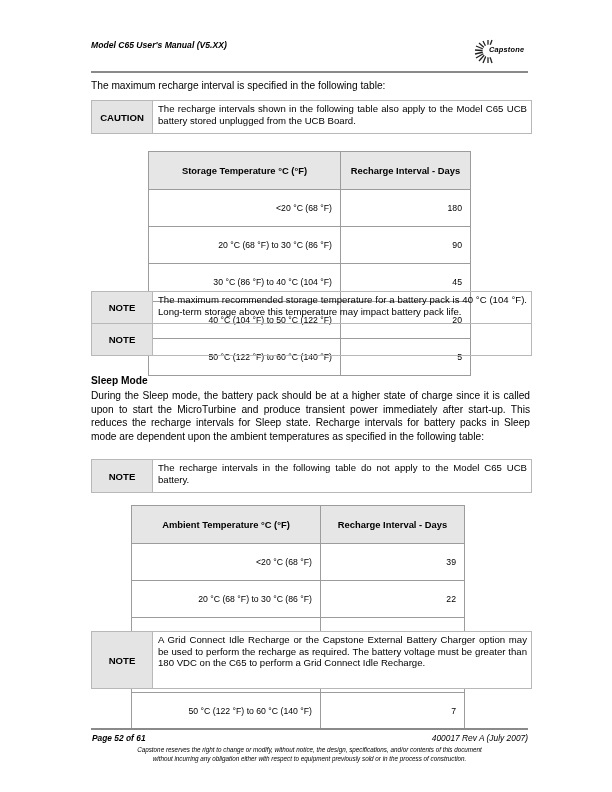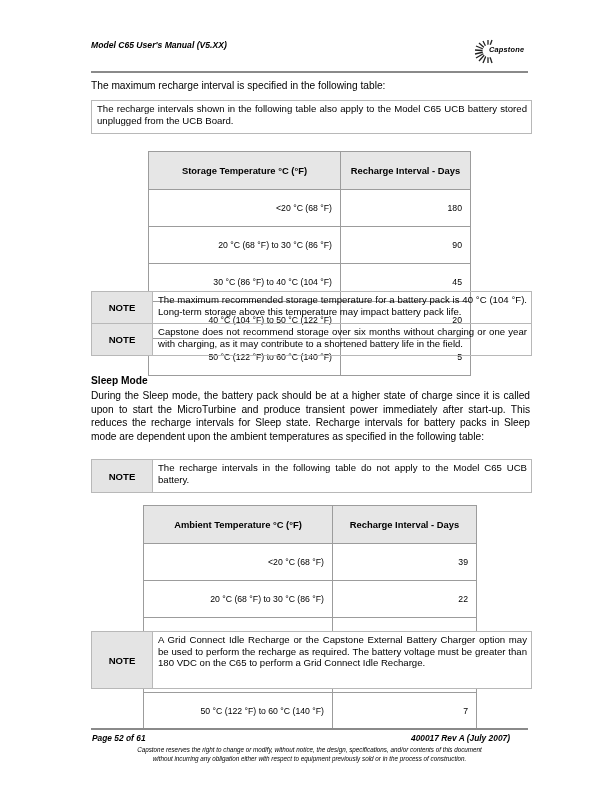"CAUTION" div.box-label { html: none -> <div>CAUTION</div> }
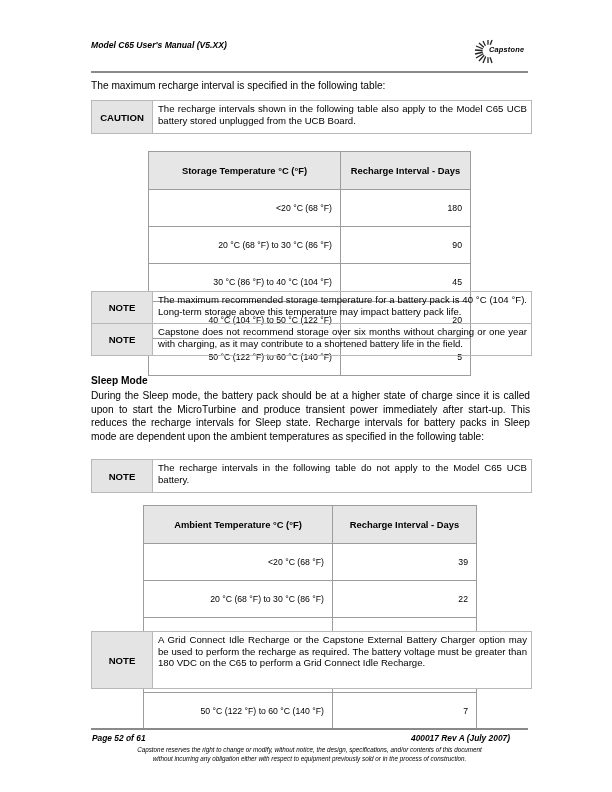"Capstone does not recommend storage" div.box-text { html: <div>Capstone does not recommend storage over six months without charging or one year with charging, as it may contribute to a shortened battery life in the field.</div> -> none }
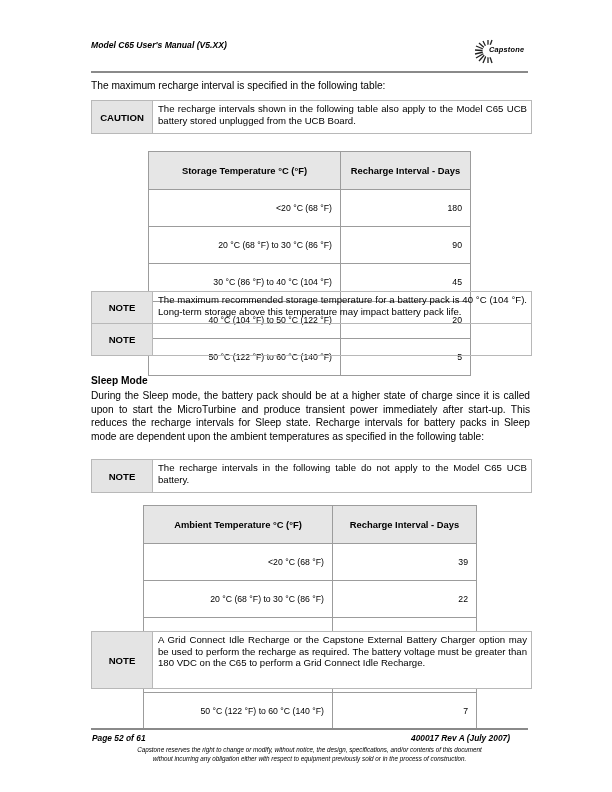"Ambient Temperature °C (°F)" table.tbl { left: 143px -> 131px }
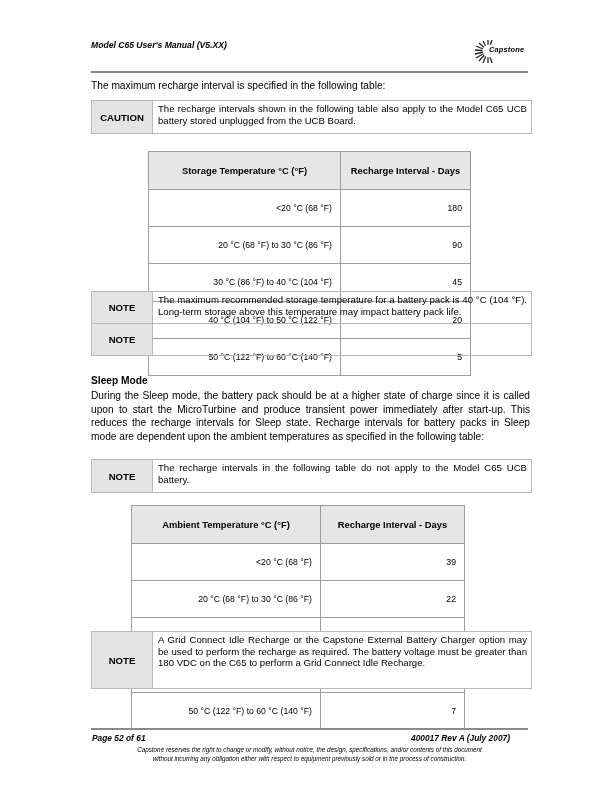"400017 Rev A (July 2007)" .footer-right { font-weight: bold -> normal; right: 102px -> 84px }
